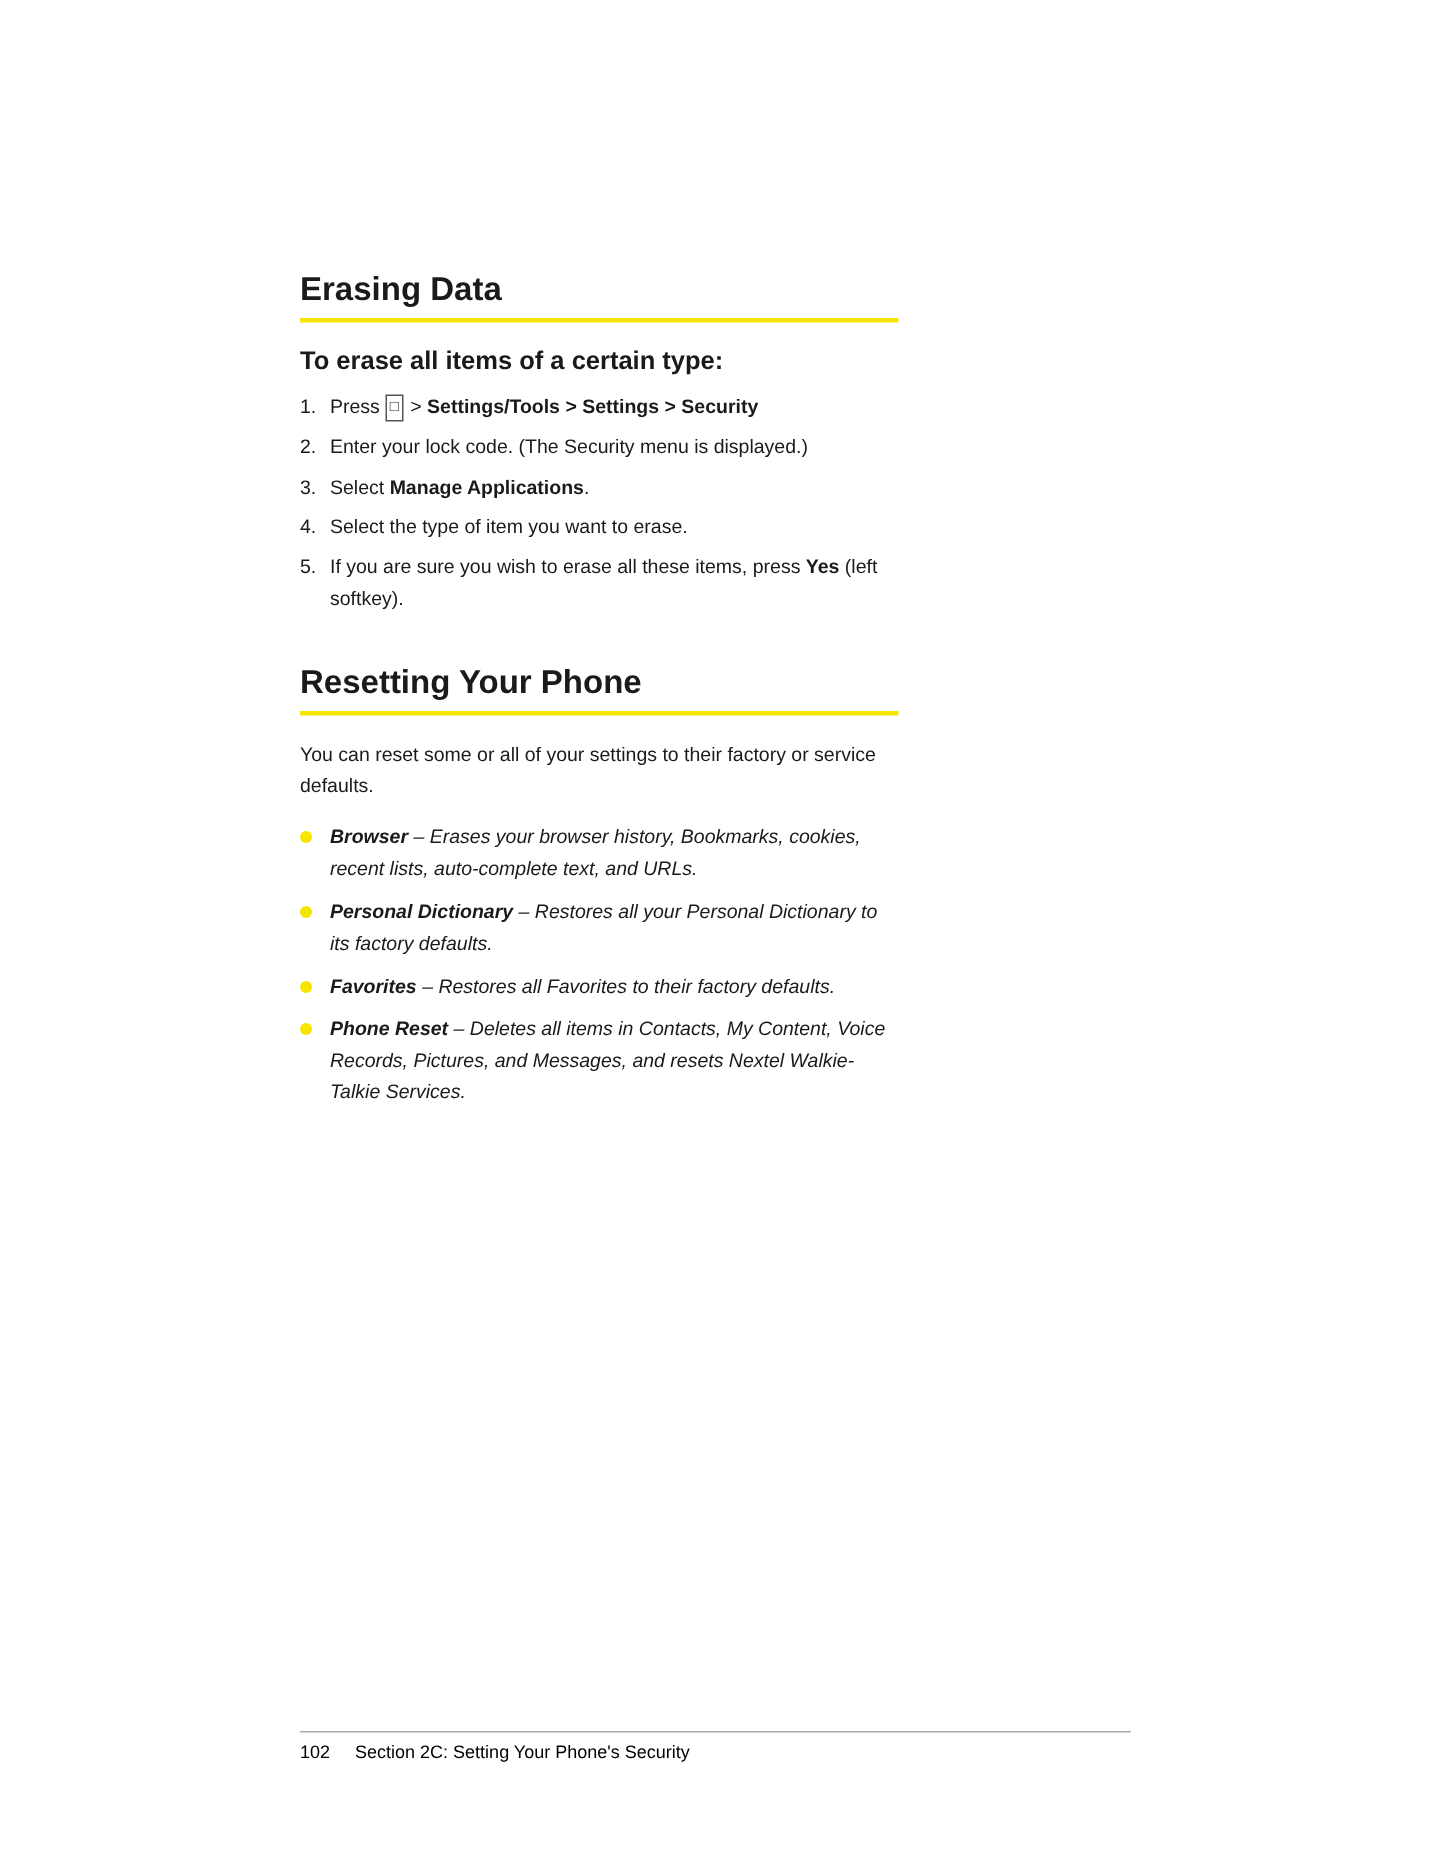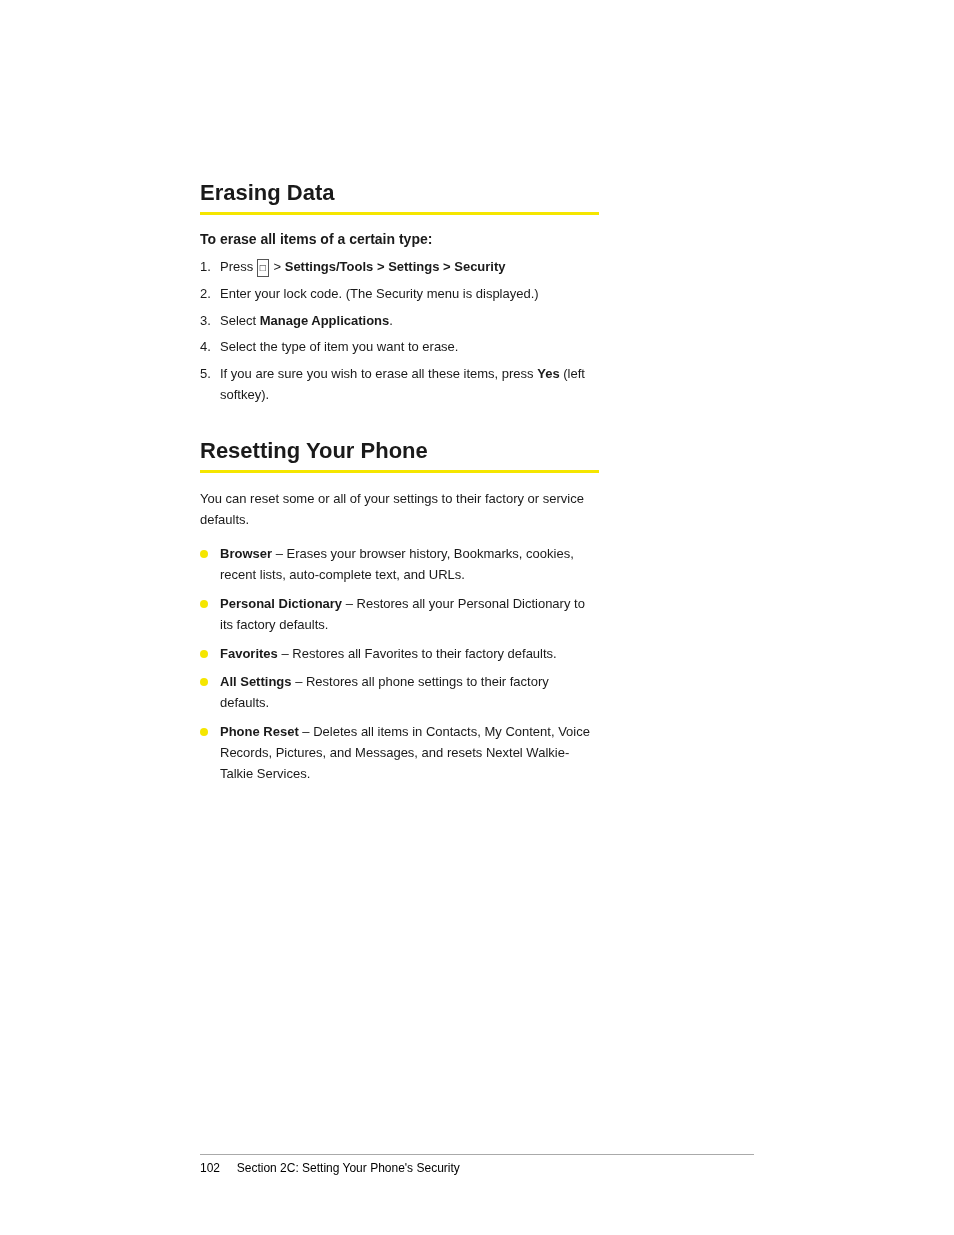"To erase all items of" .section-instruction { font-size: 14px -> 17px }
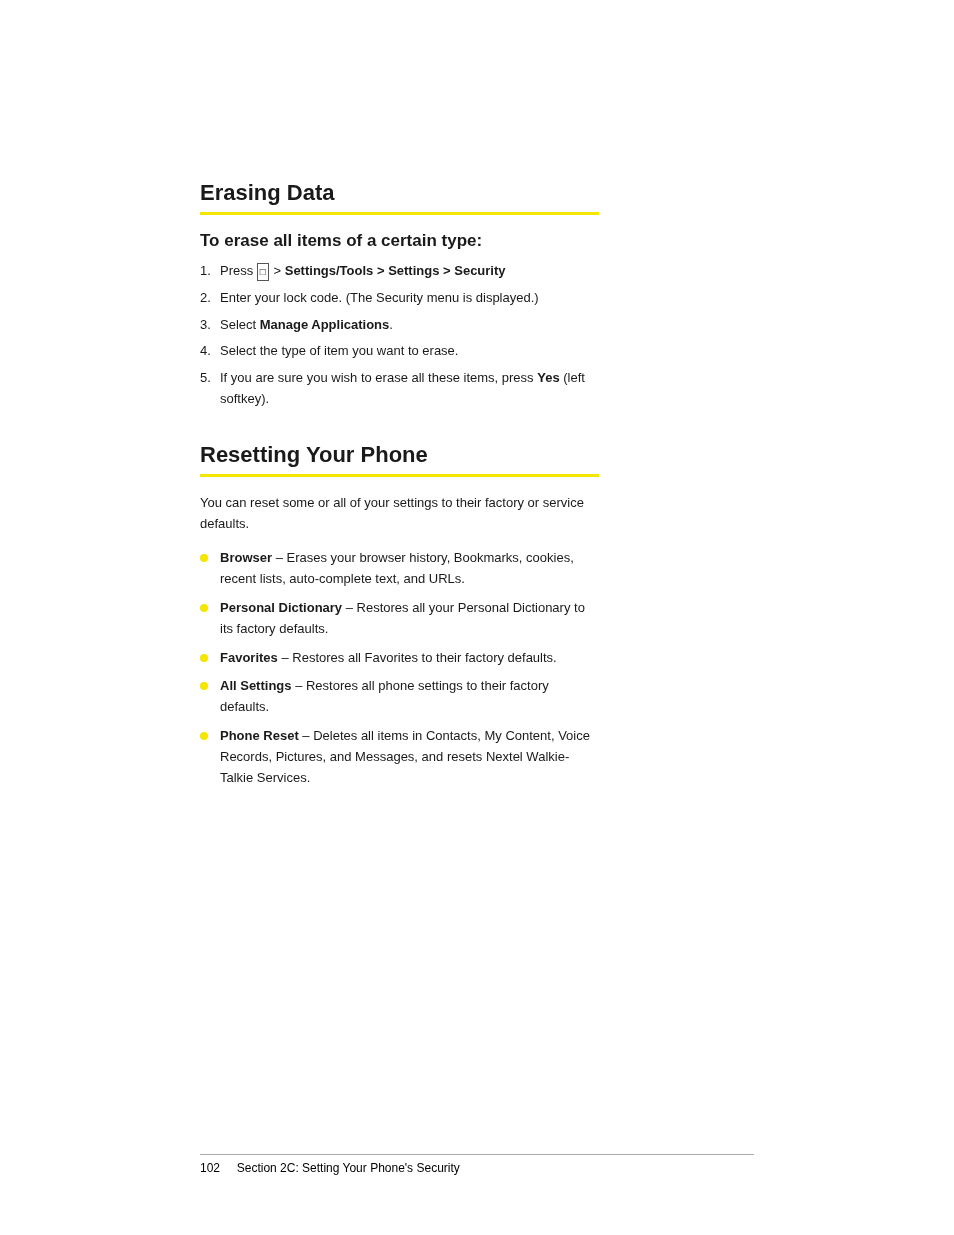"Browser – Erases your browser" .bullet-list li { font-style: none -> italic }
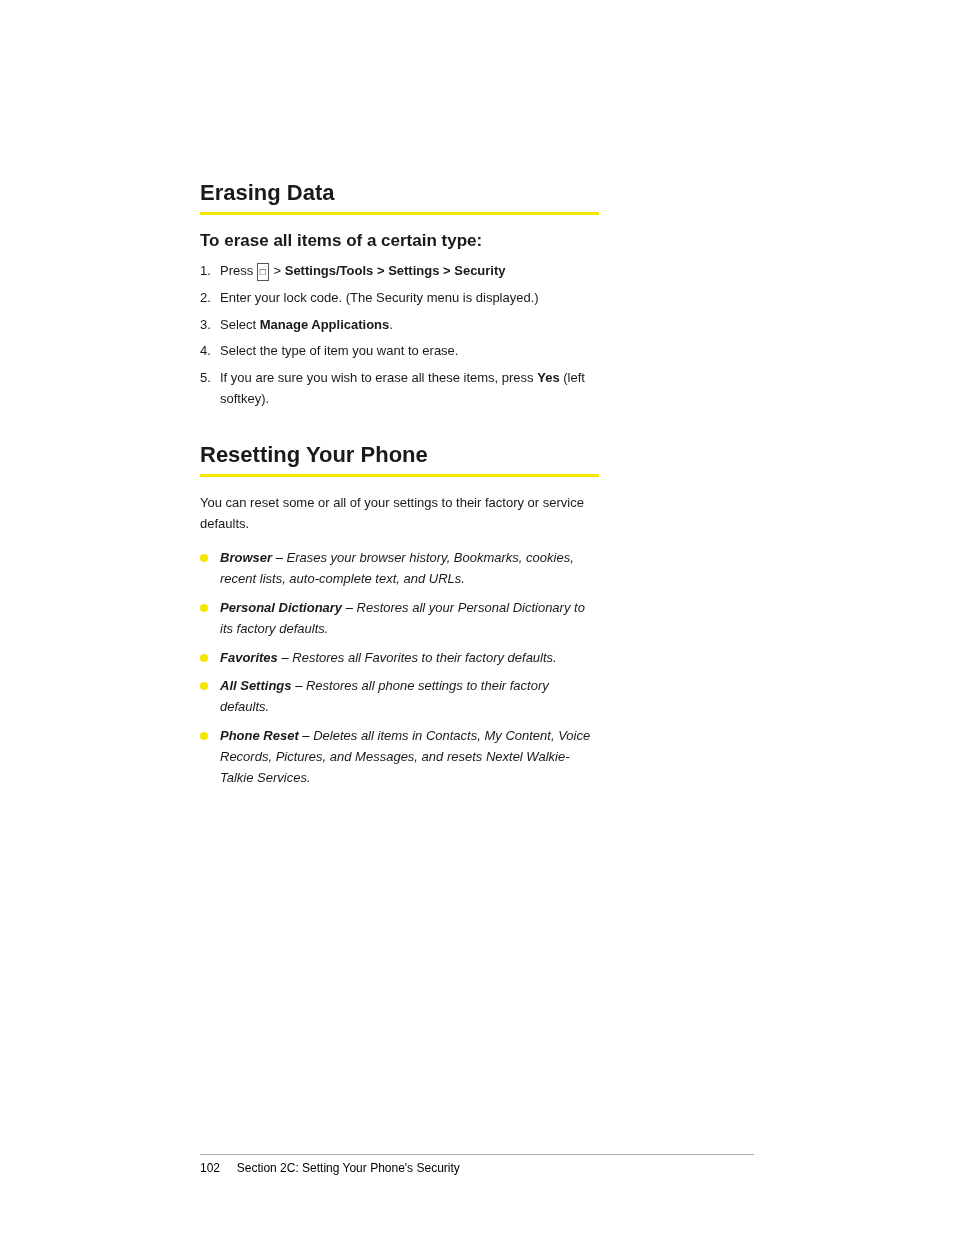"All Settings – Restores all" li { html: <li> <strong>All Settings</strong><span> – Restores all phone settings to their factory defaults.</span> </li> -> none }
